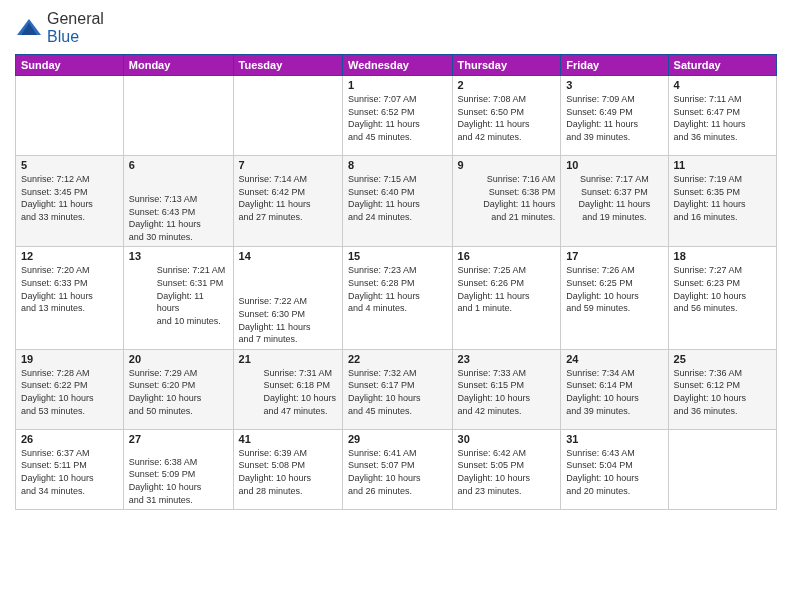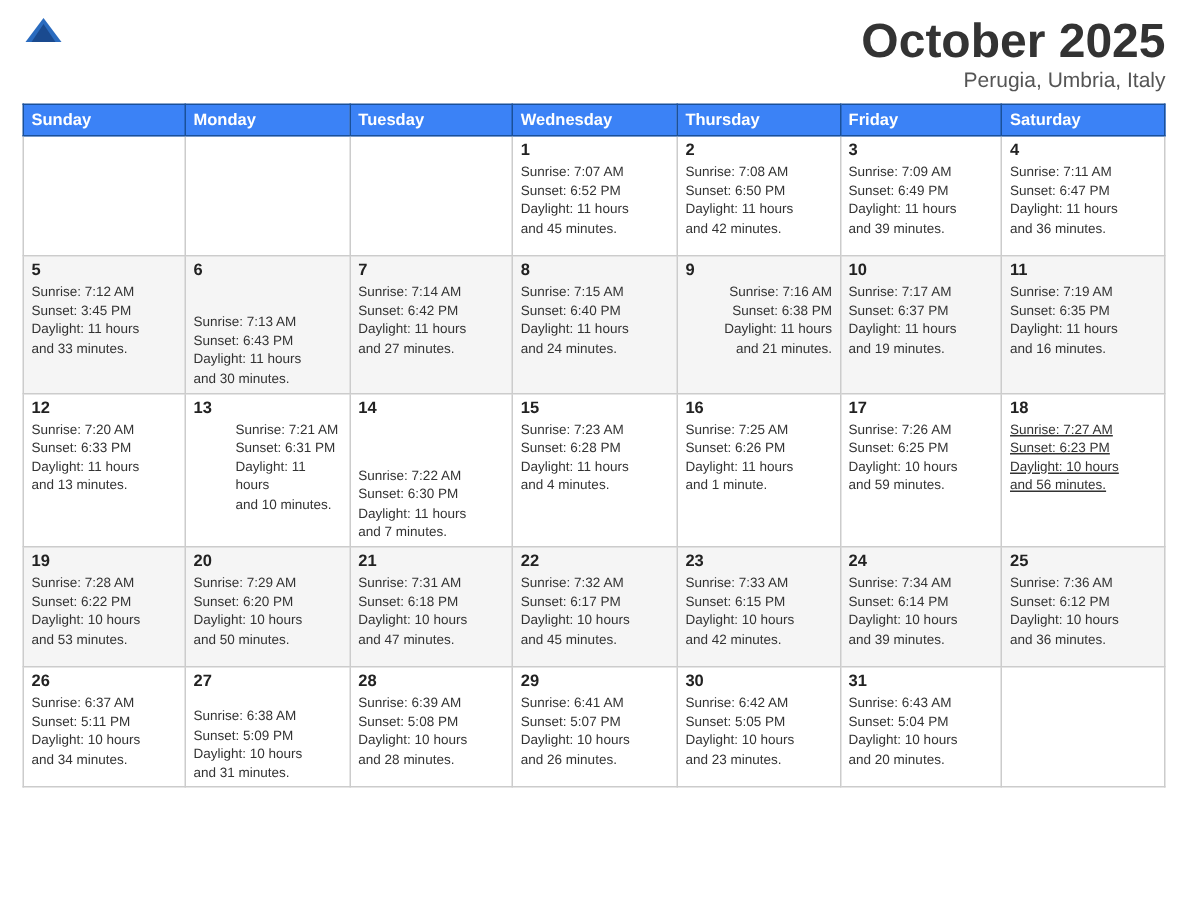"General" div { html: none -> <div> <span>General</span><br> <span>Blue</span> </div> }
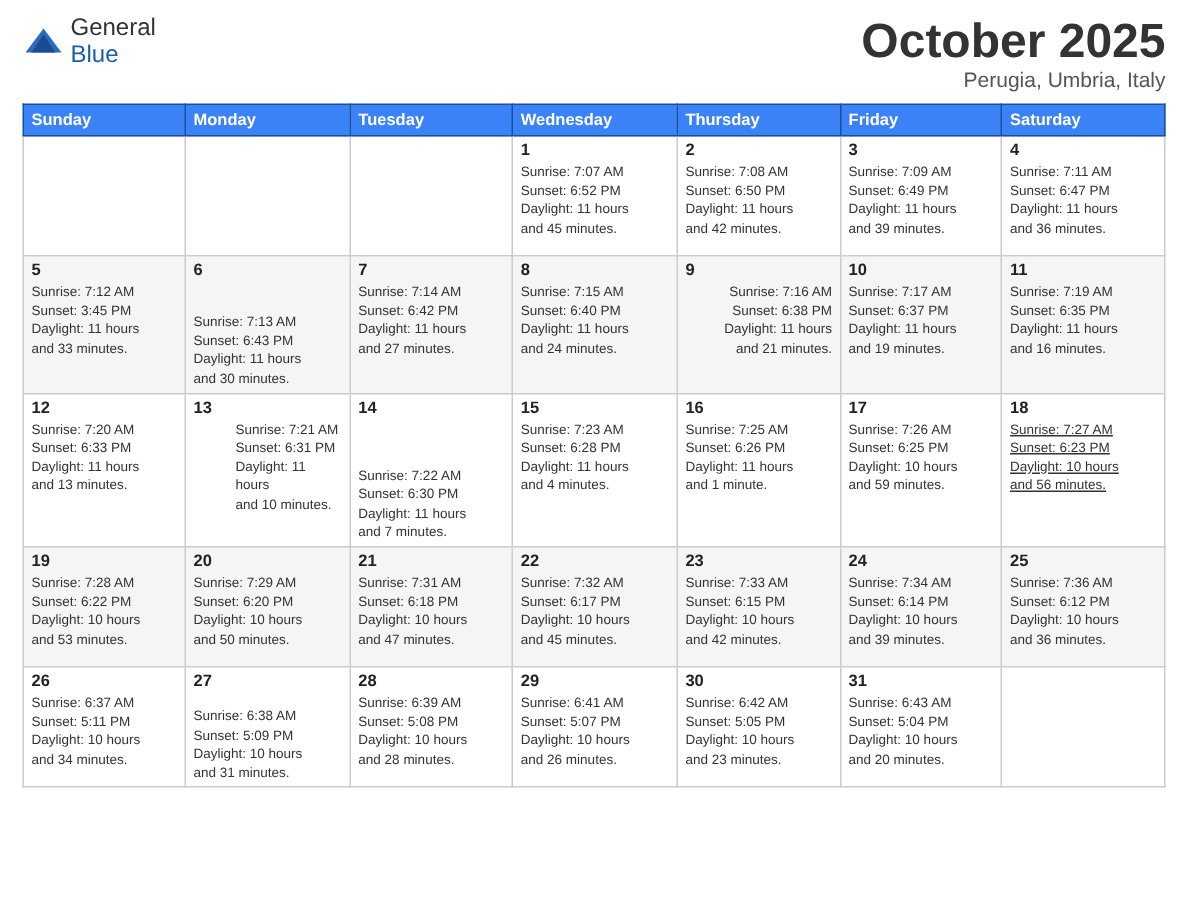"October 2025" div.title-block { html: <div> <div>October 2025</div> <div>Perugia, Umbria, Italy</div> </div> -> none }
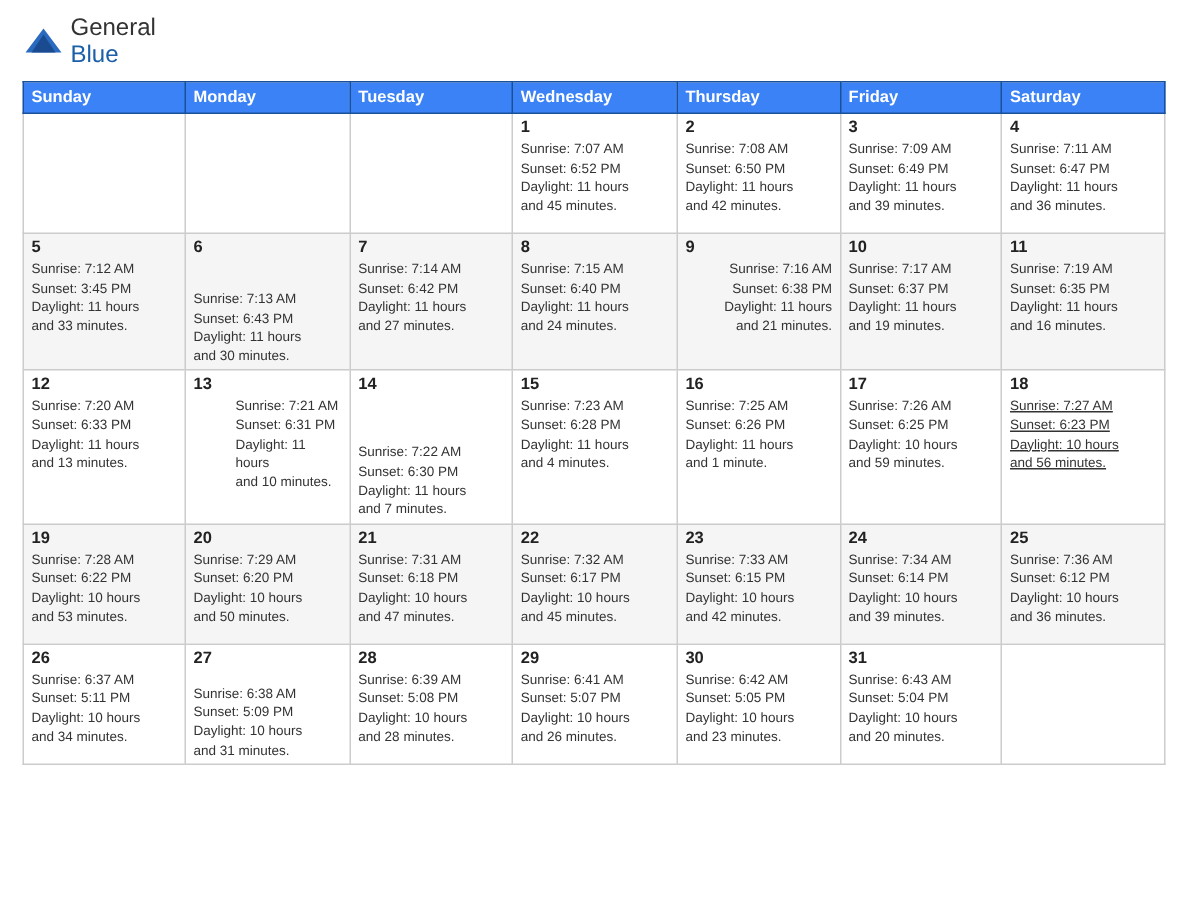"Sunday" .calendar th { background: #3b82f6 -> #a21caf }
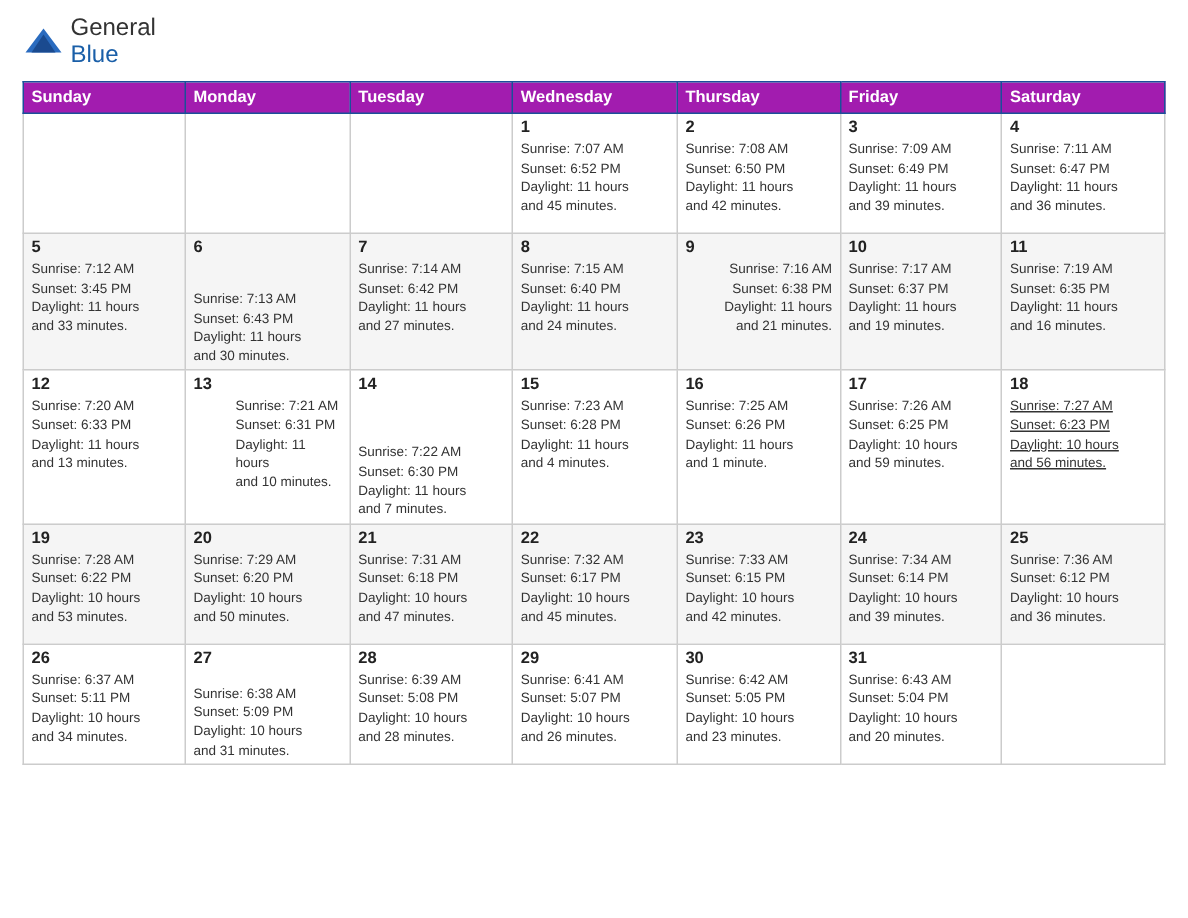"Sunrise: 7:17 AM" div.day-info { text-align: none -> center }
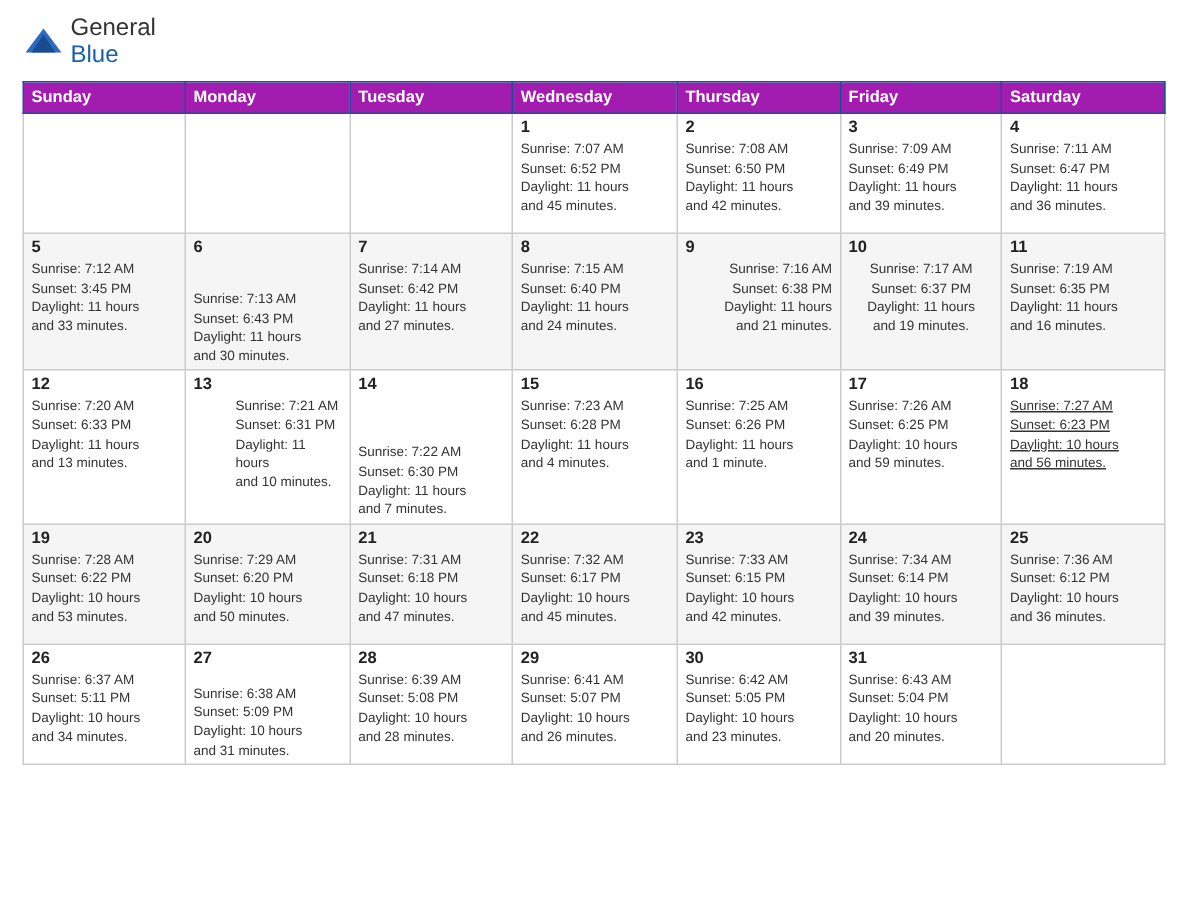"Sunrise: 7:27 AM" div.day-info { text-decoration: underline -> none }
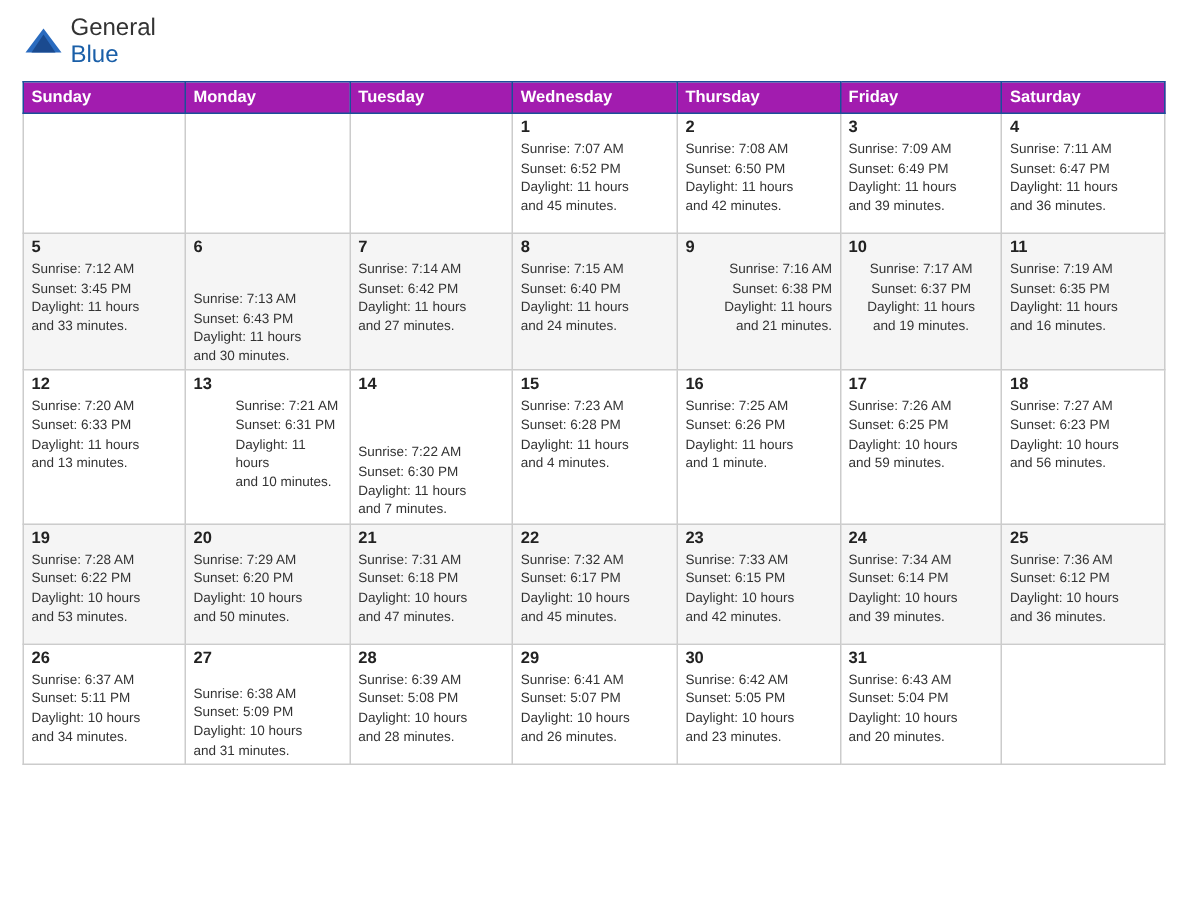"Sunrise: 7:31 AM" div.day-info { margin-left: none -> 25px }
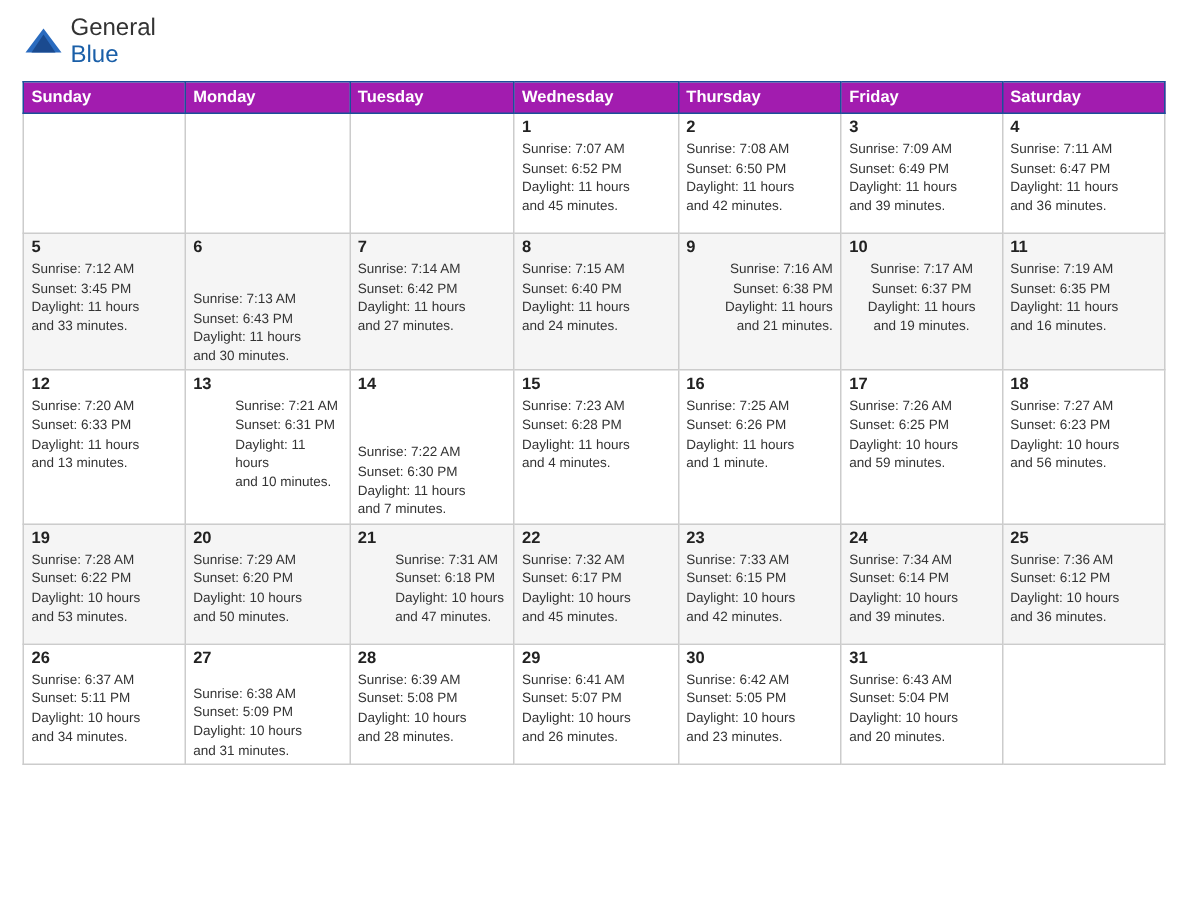"28" div.day-number { text: 28 -> 41 }
